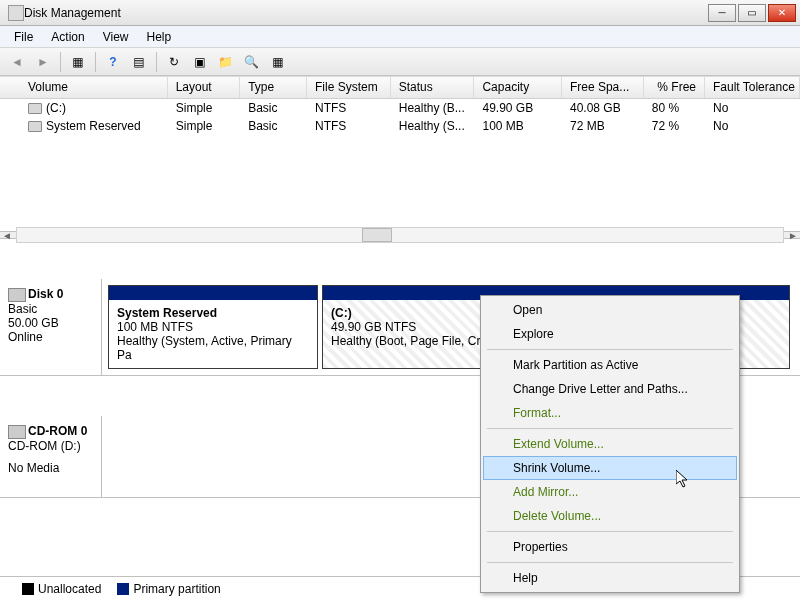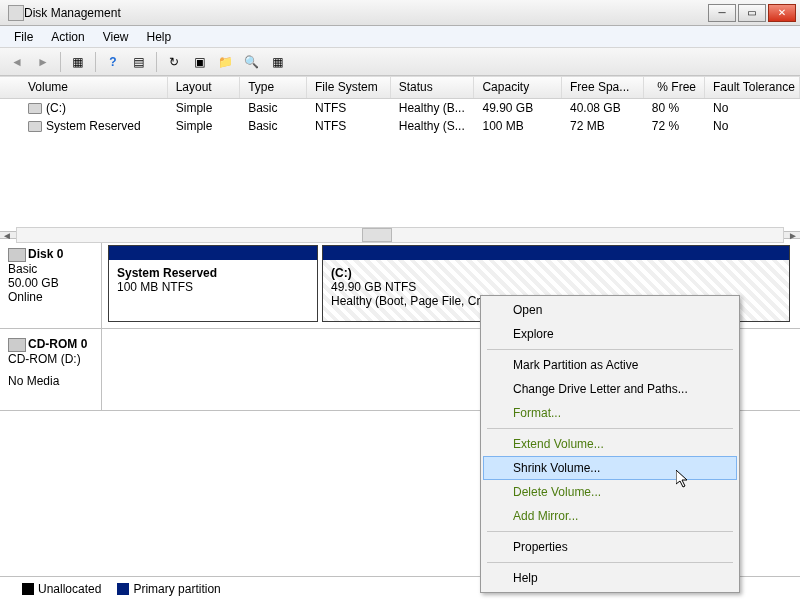"Disk 0" .diskrow { margin-top: none -> 40px }
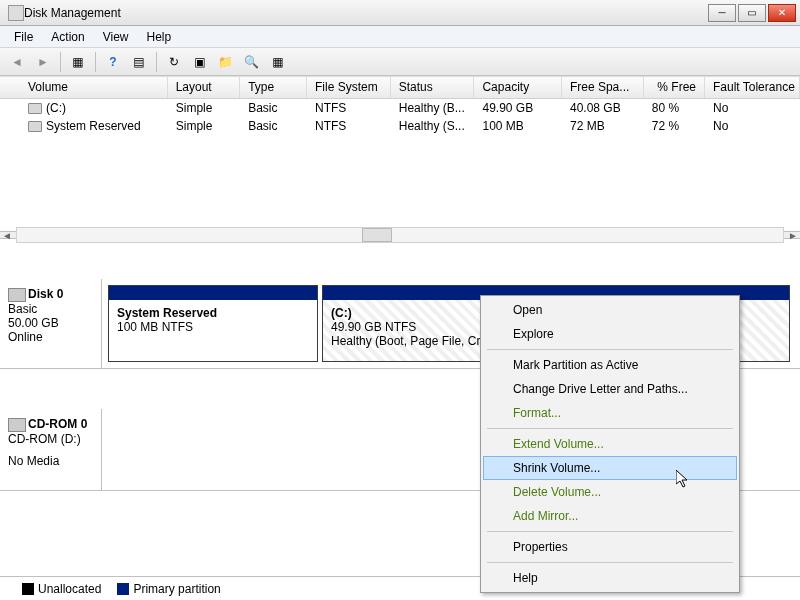"Healthy (System, Active, Primary Pa" div { html: none -> <div>Healthy (System, Active, Primary Pa</div> }
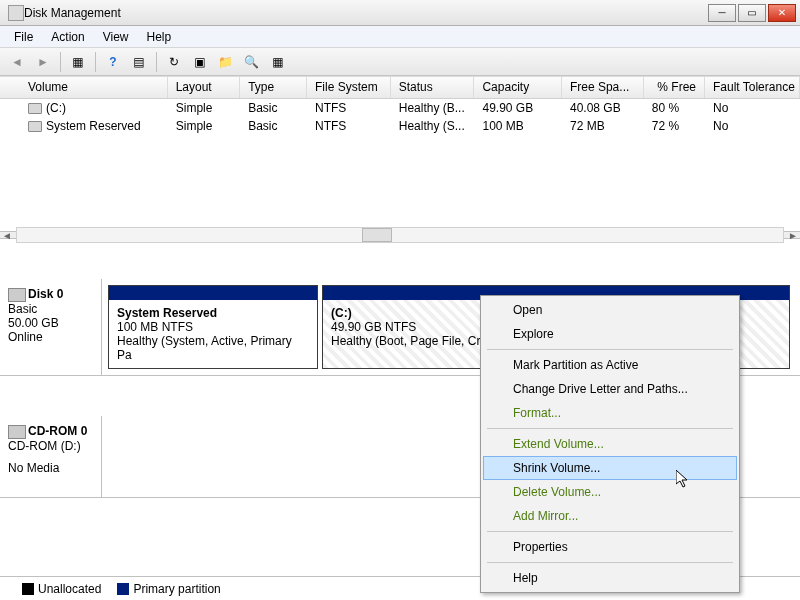"Delete Volume..." div.mi { order: before "Add Mirror..." -> after "Add Mirror..." }
